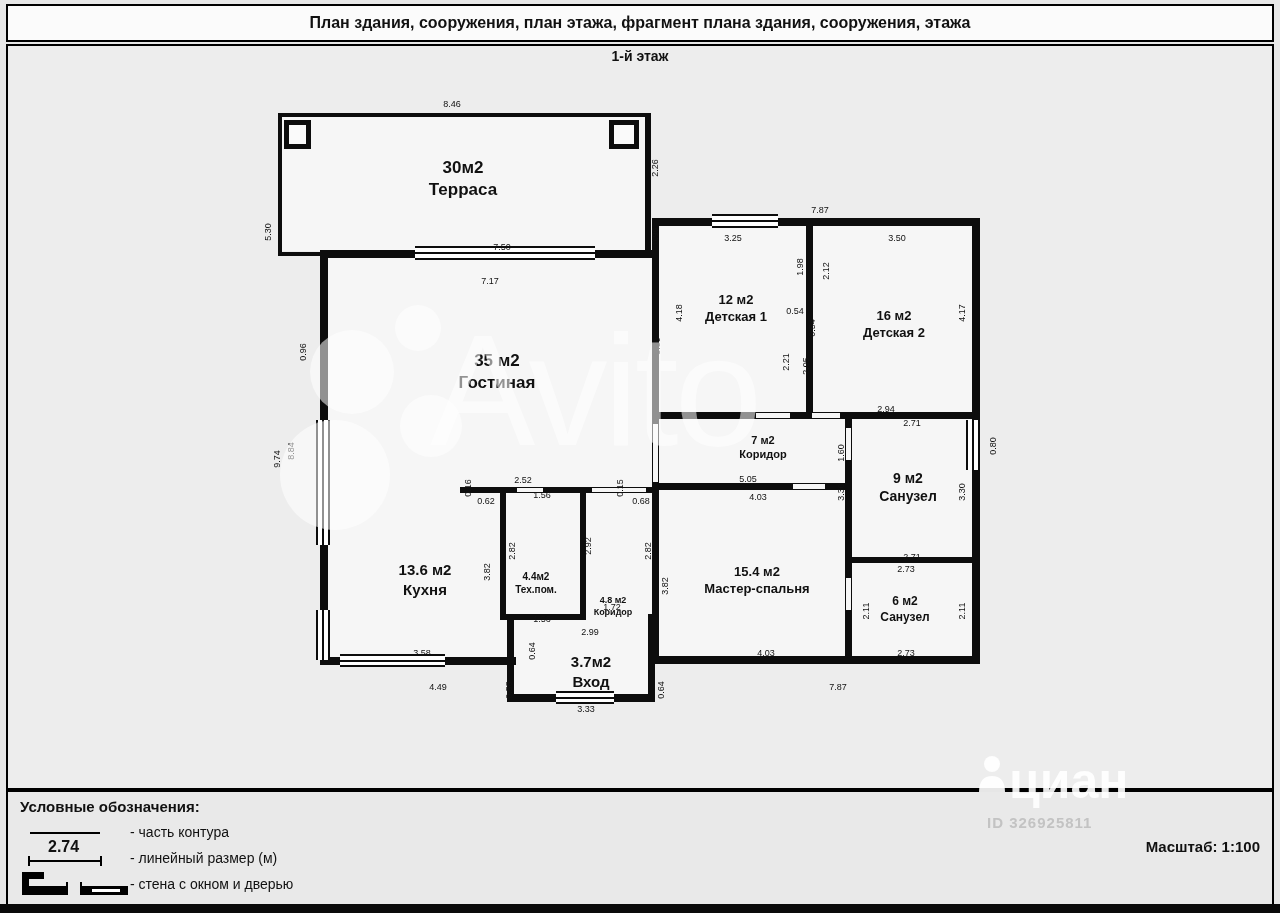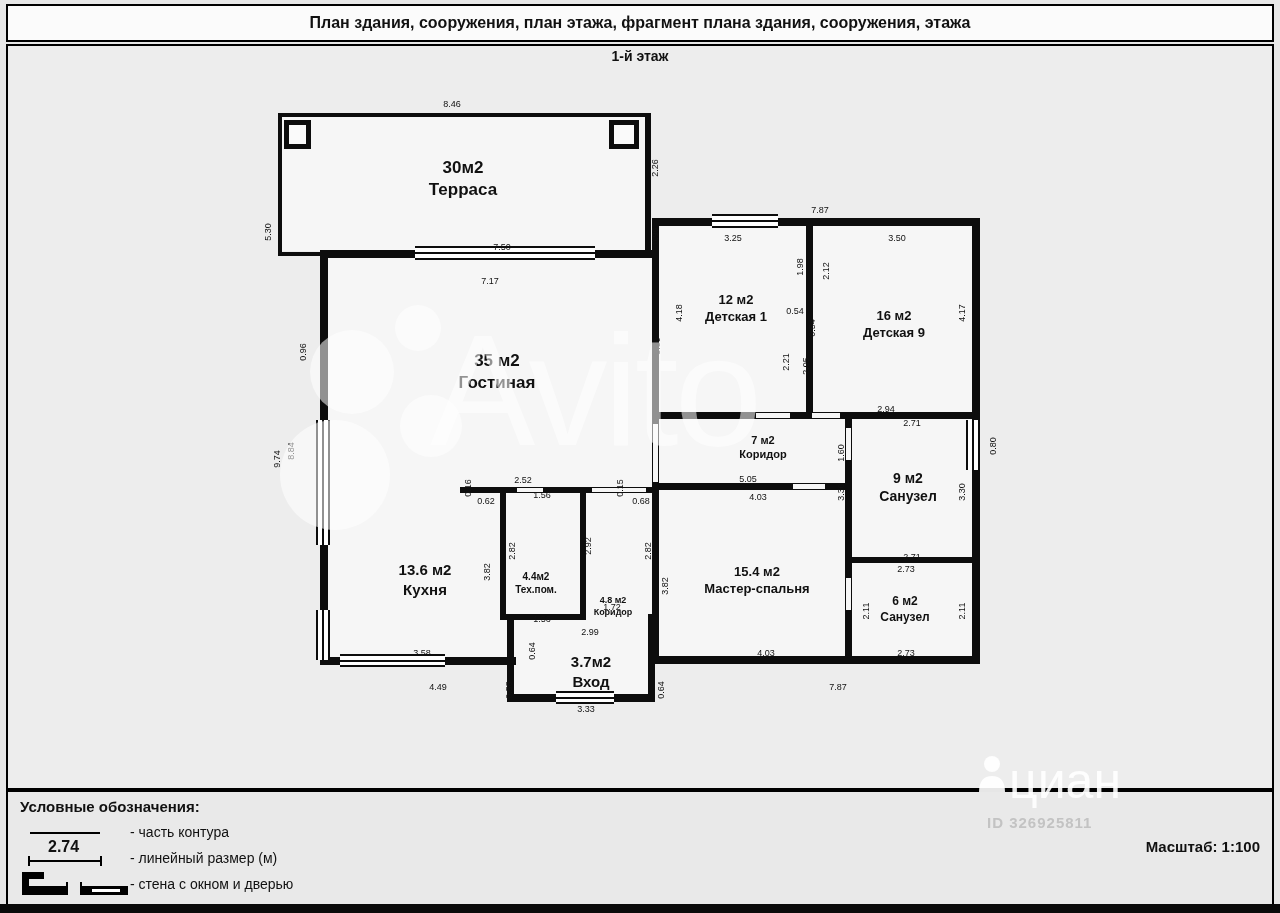"Детская 9" div { text: 9 -> 2 }
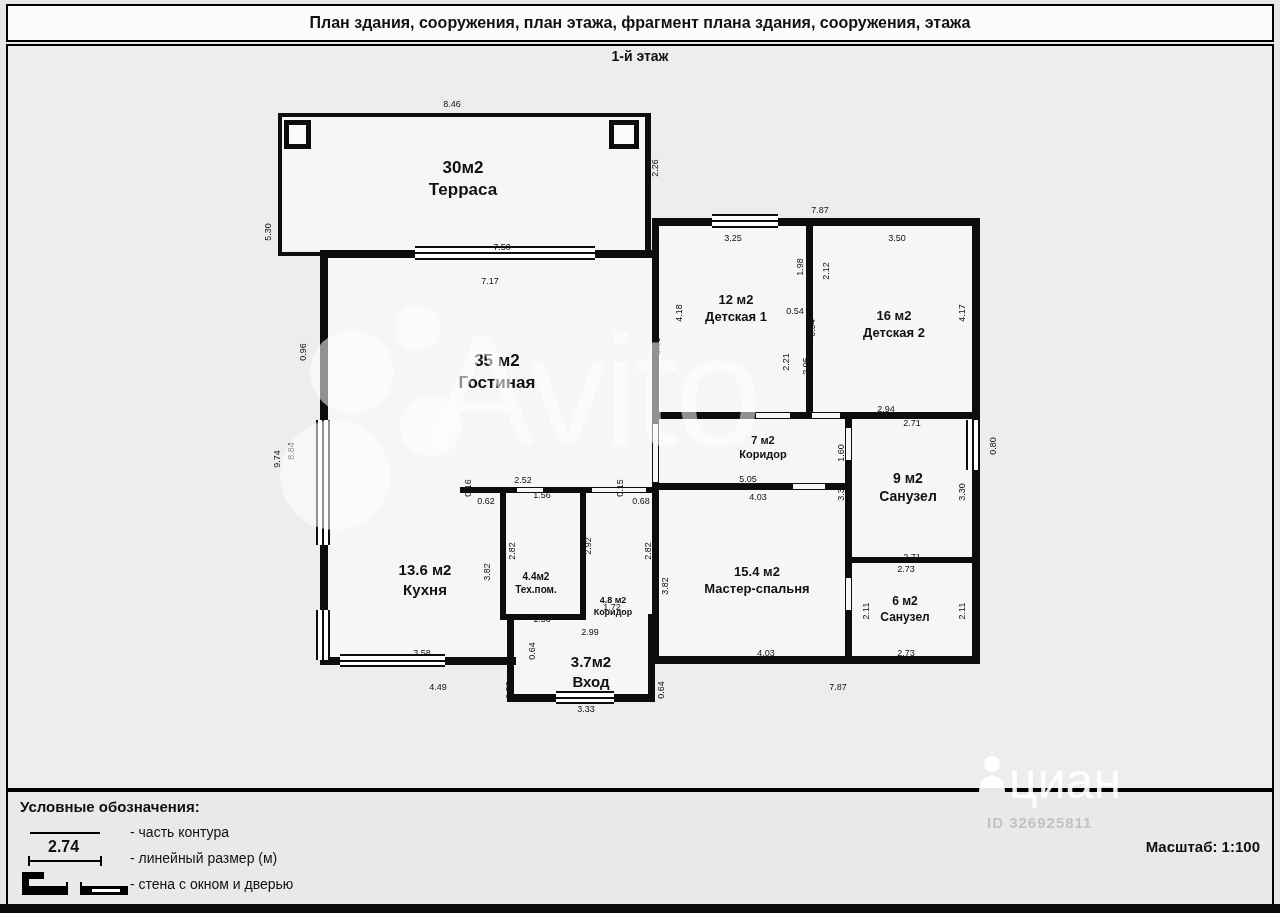"циан" .wm-cian .word { font-weight: normal -> bold }
